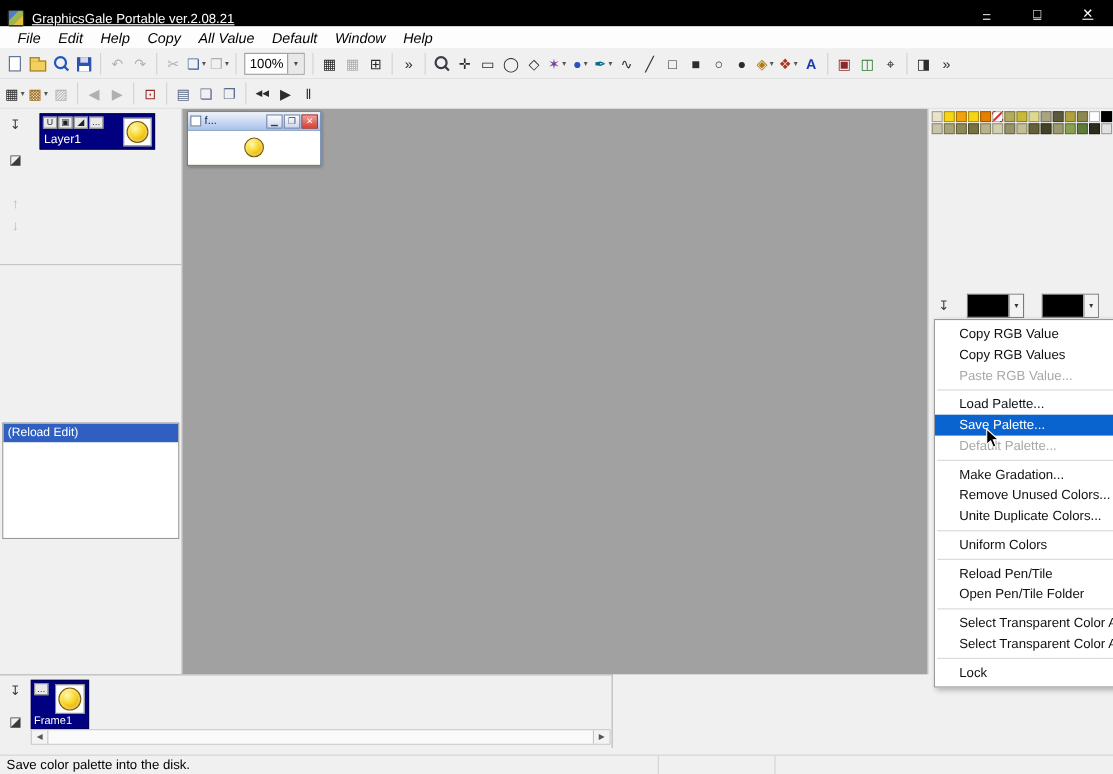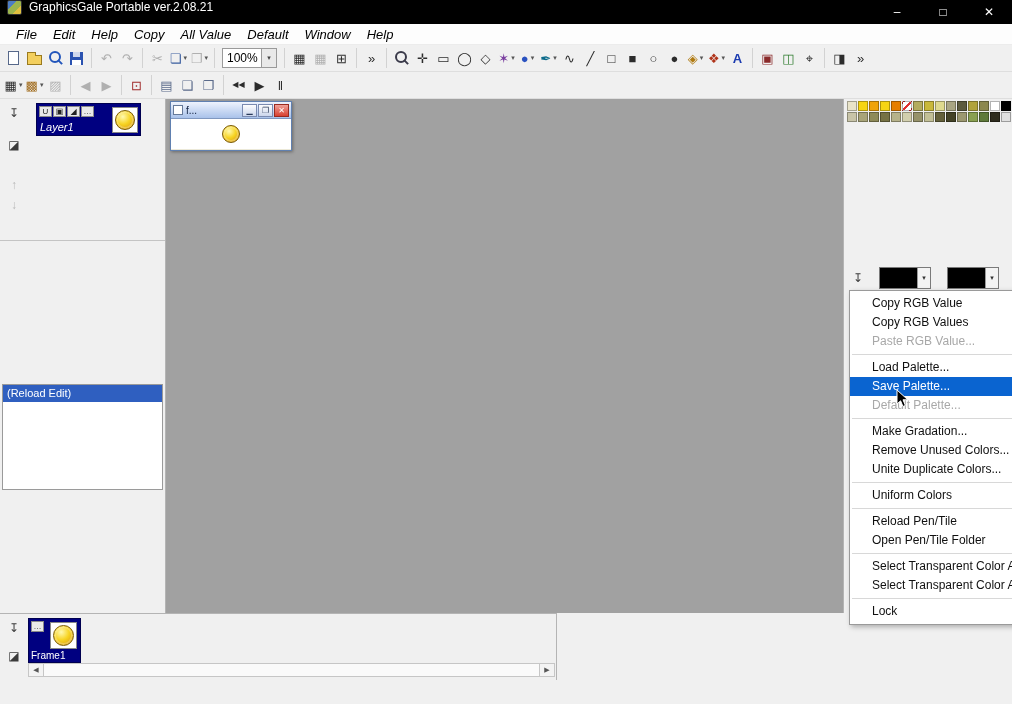"GraphicsGale Portable ver.2.08.21" .titlebar { align-items: flex-start -> flex-end; text-decoration: none -> underline }
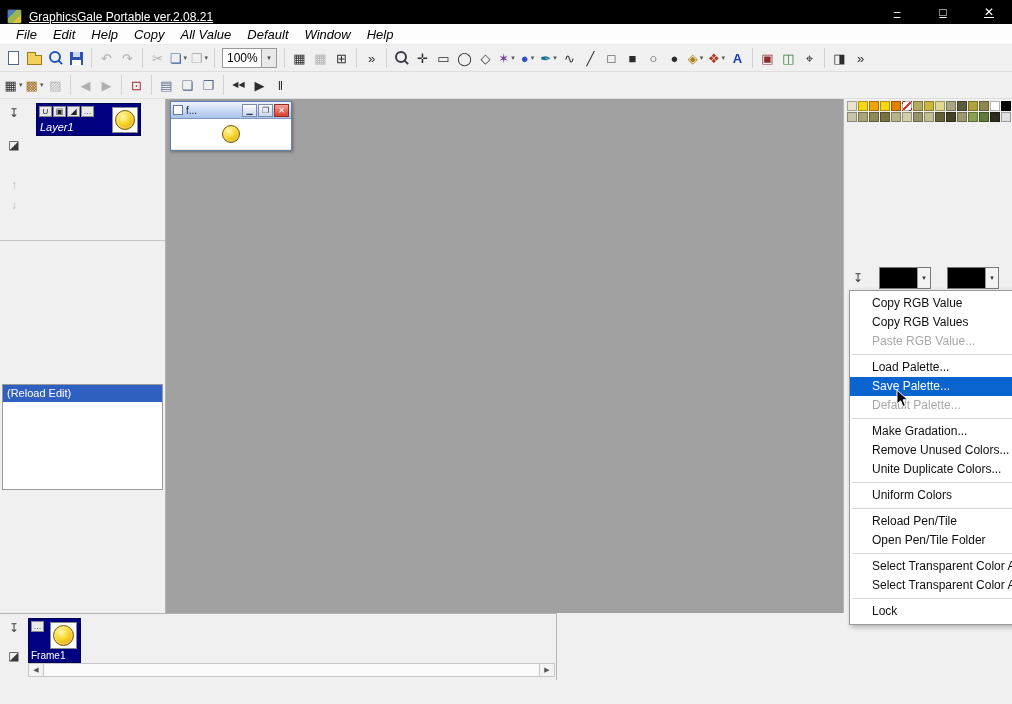"Layer1" .layer-label { font-style: italic -> none }
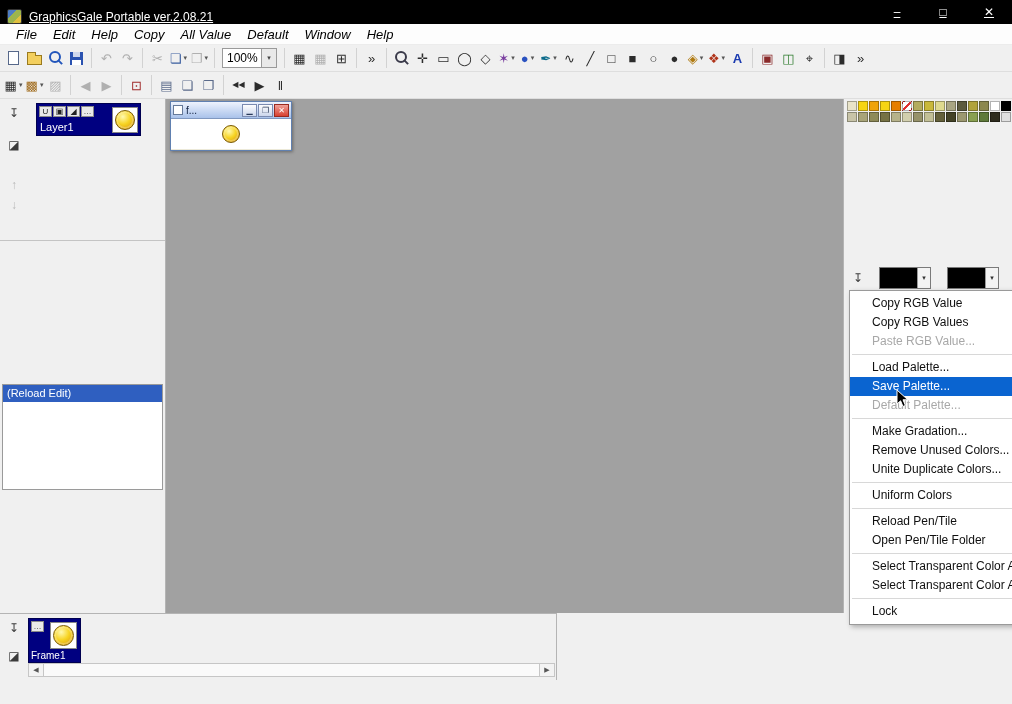"Save color palette into the" div.statusbar { html: none -> <div> <div>Save color palette into the disk.</div> <div></div> <div></div> </div> }
